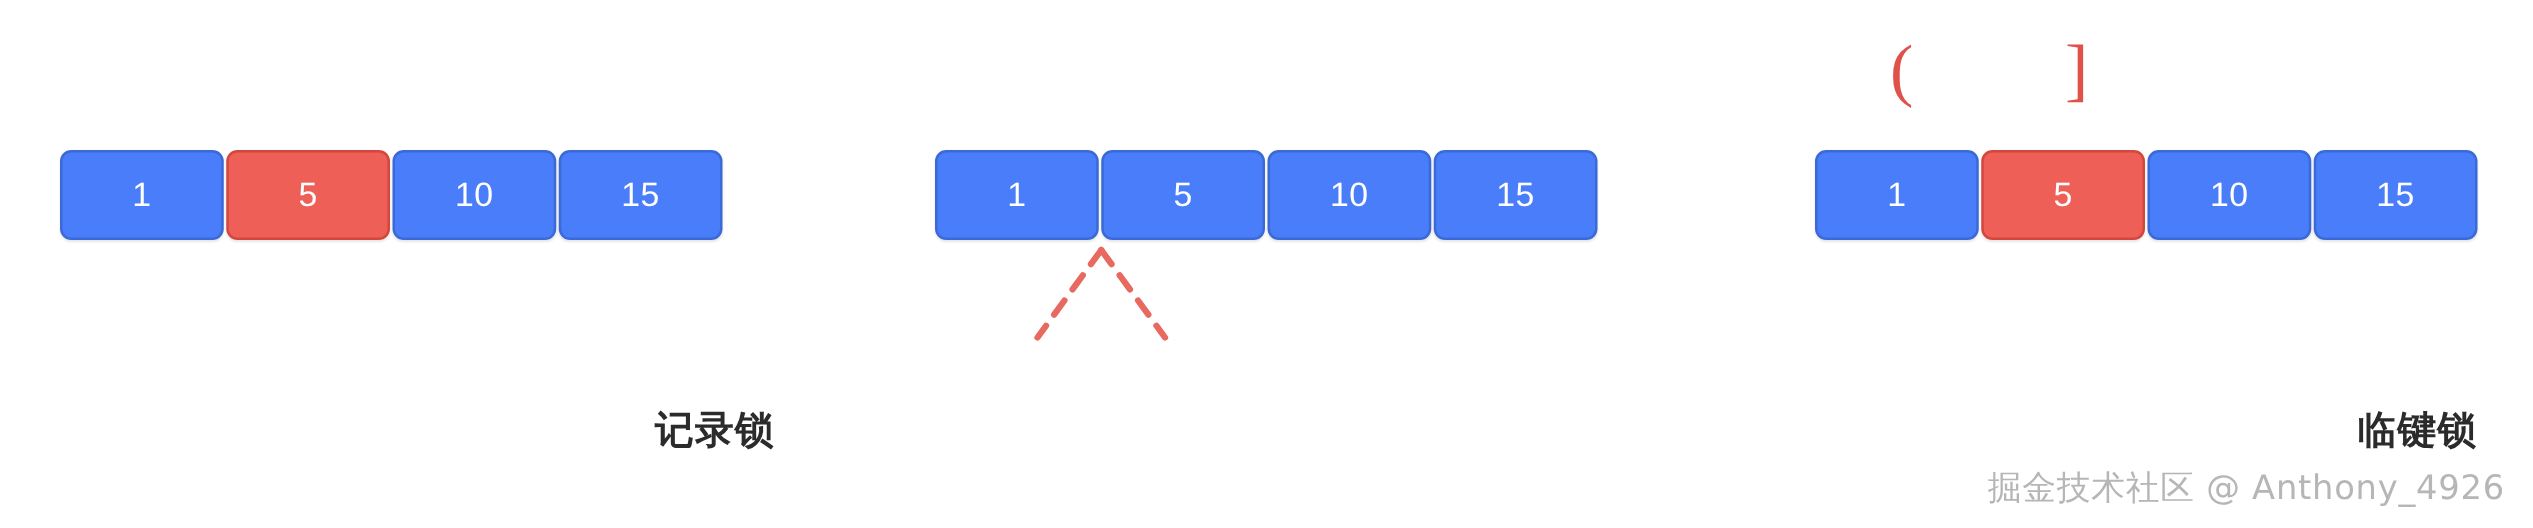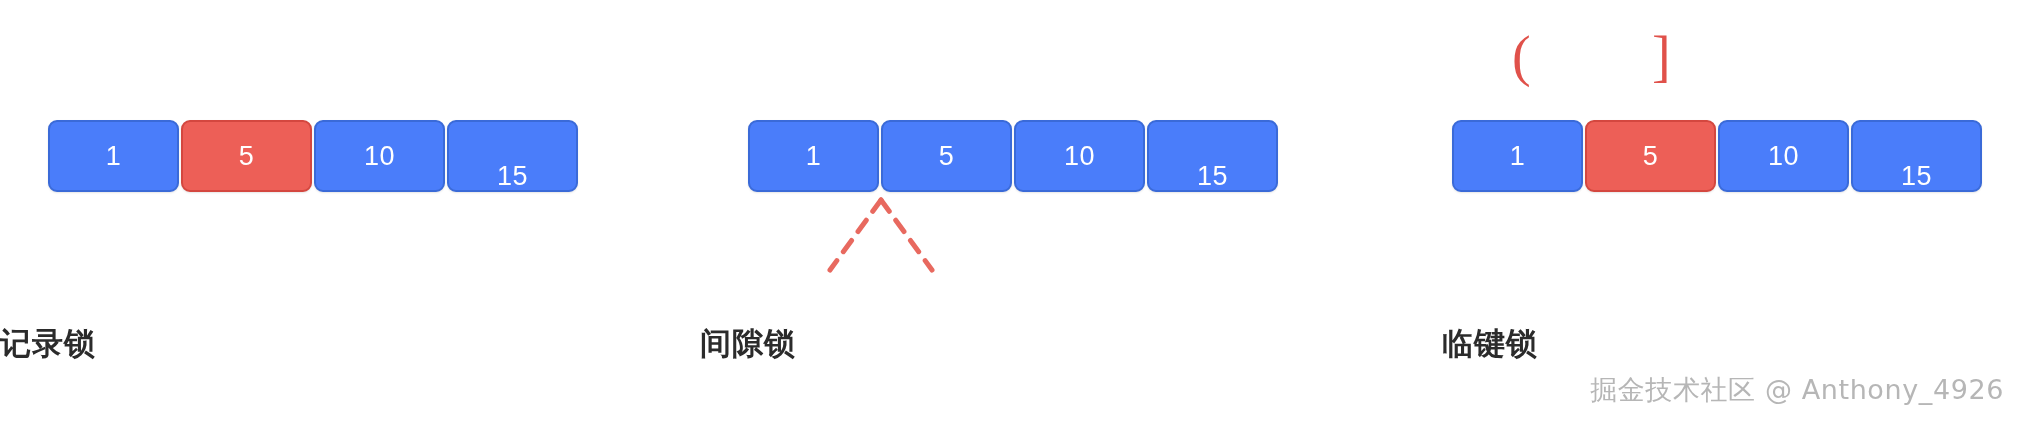"15" .cell:last-child { align-items: flex-end -> none }
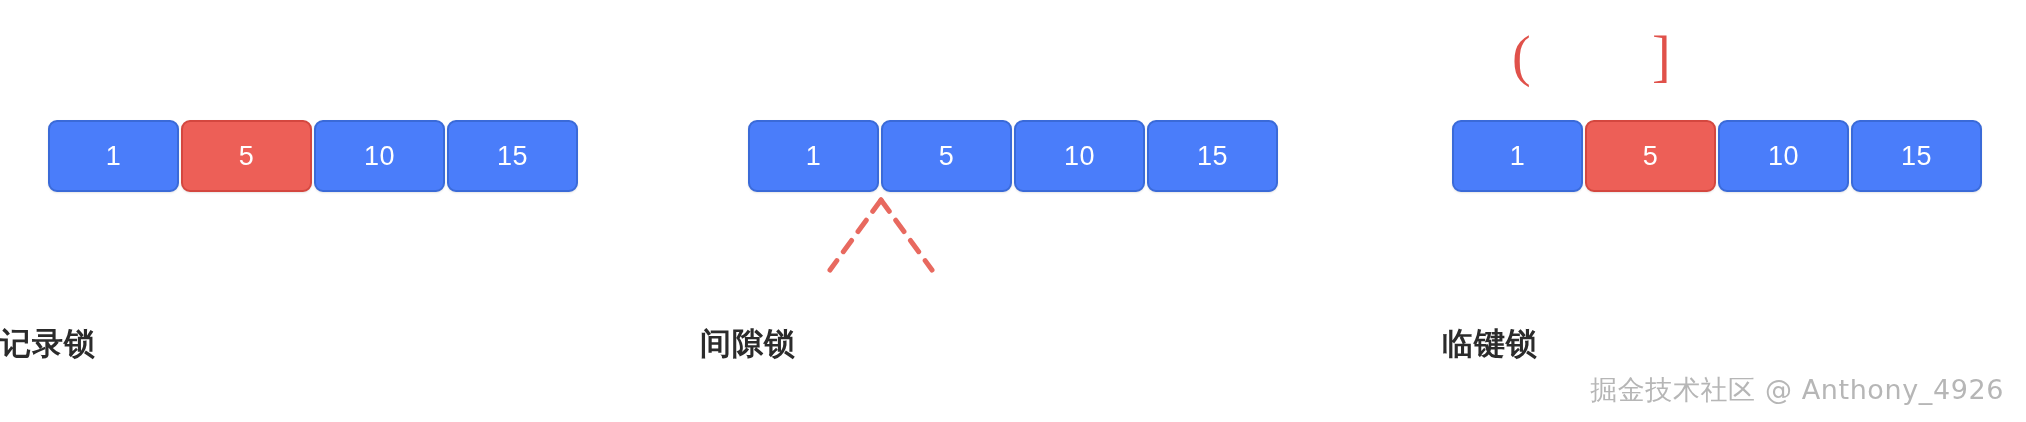"记录锁" .caption { text-align: left -> right }
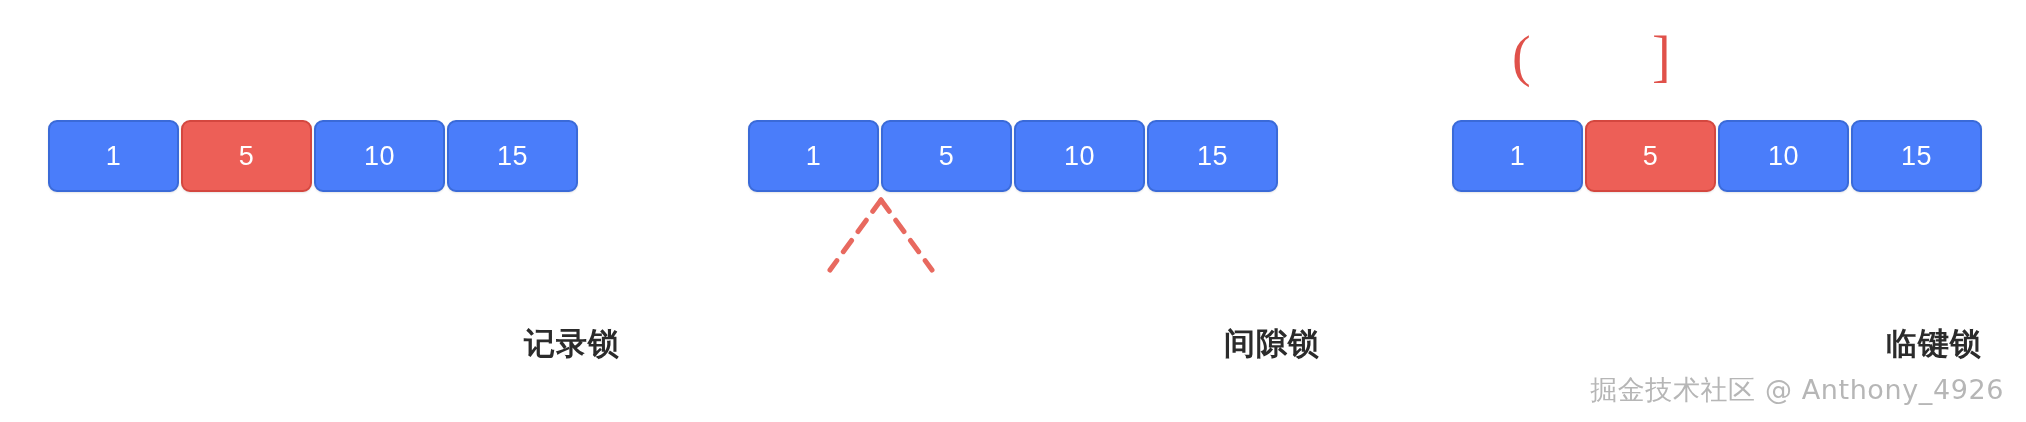"间隙锁" div.caption { html: <div>间隙锁</div> -> none }
